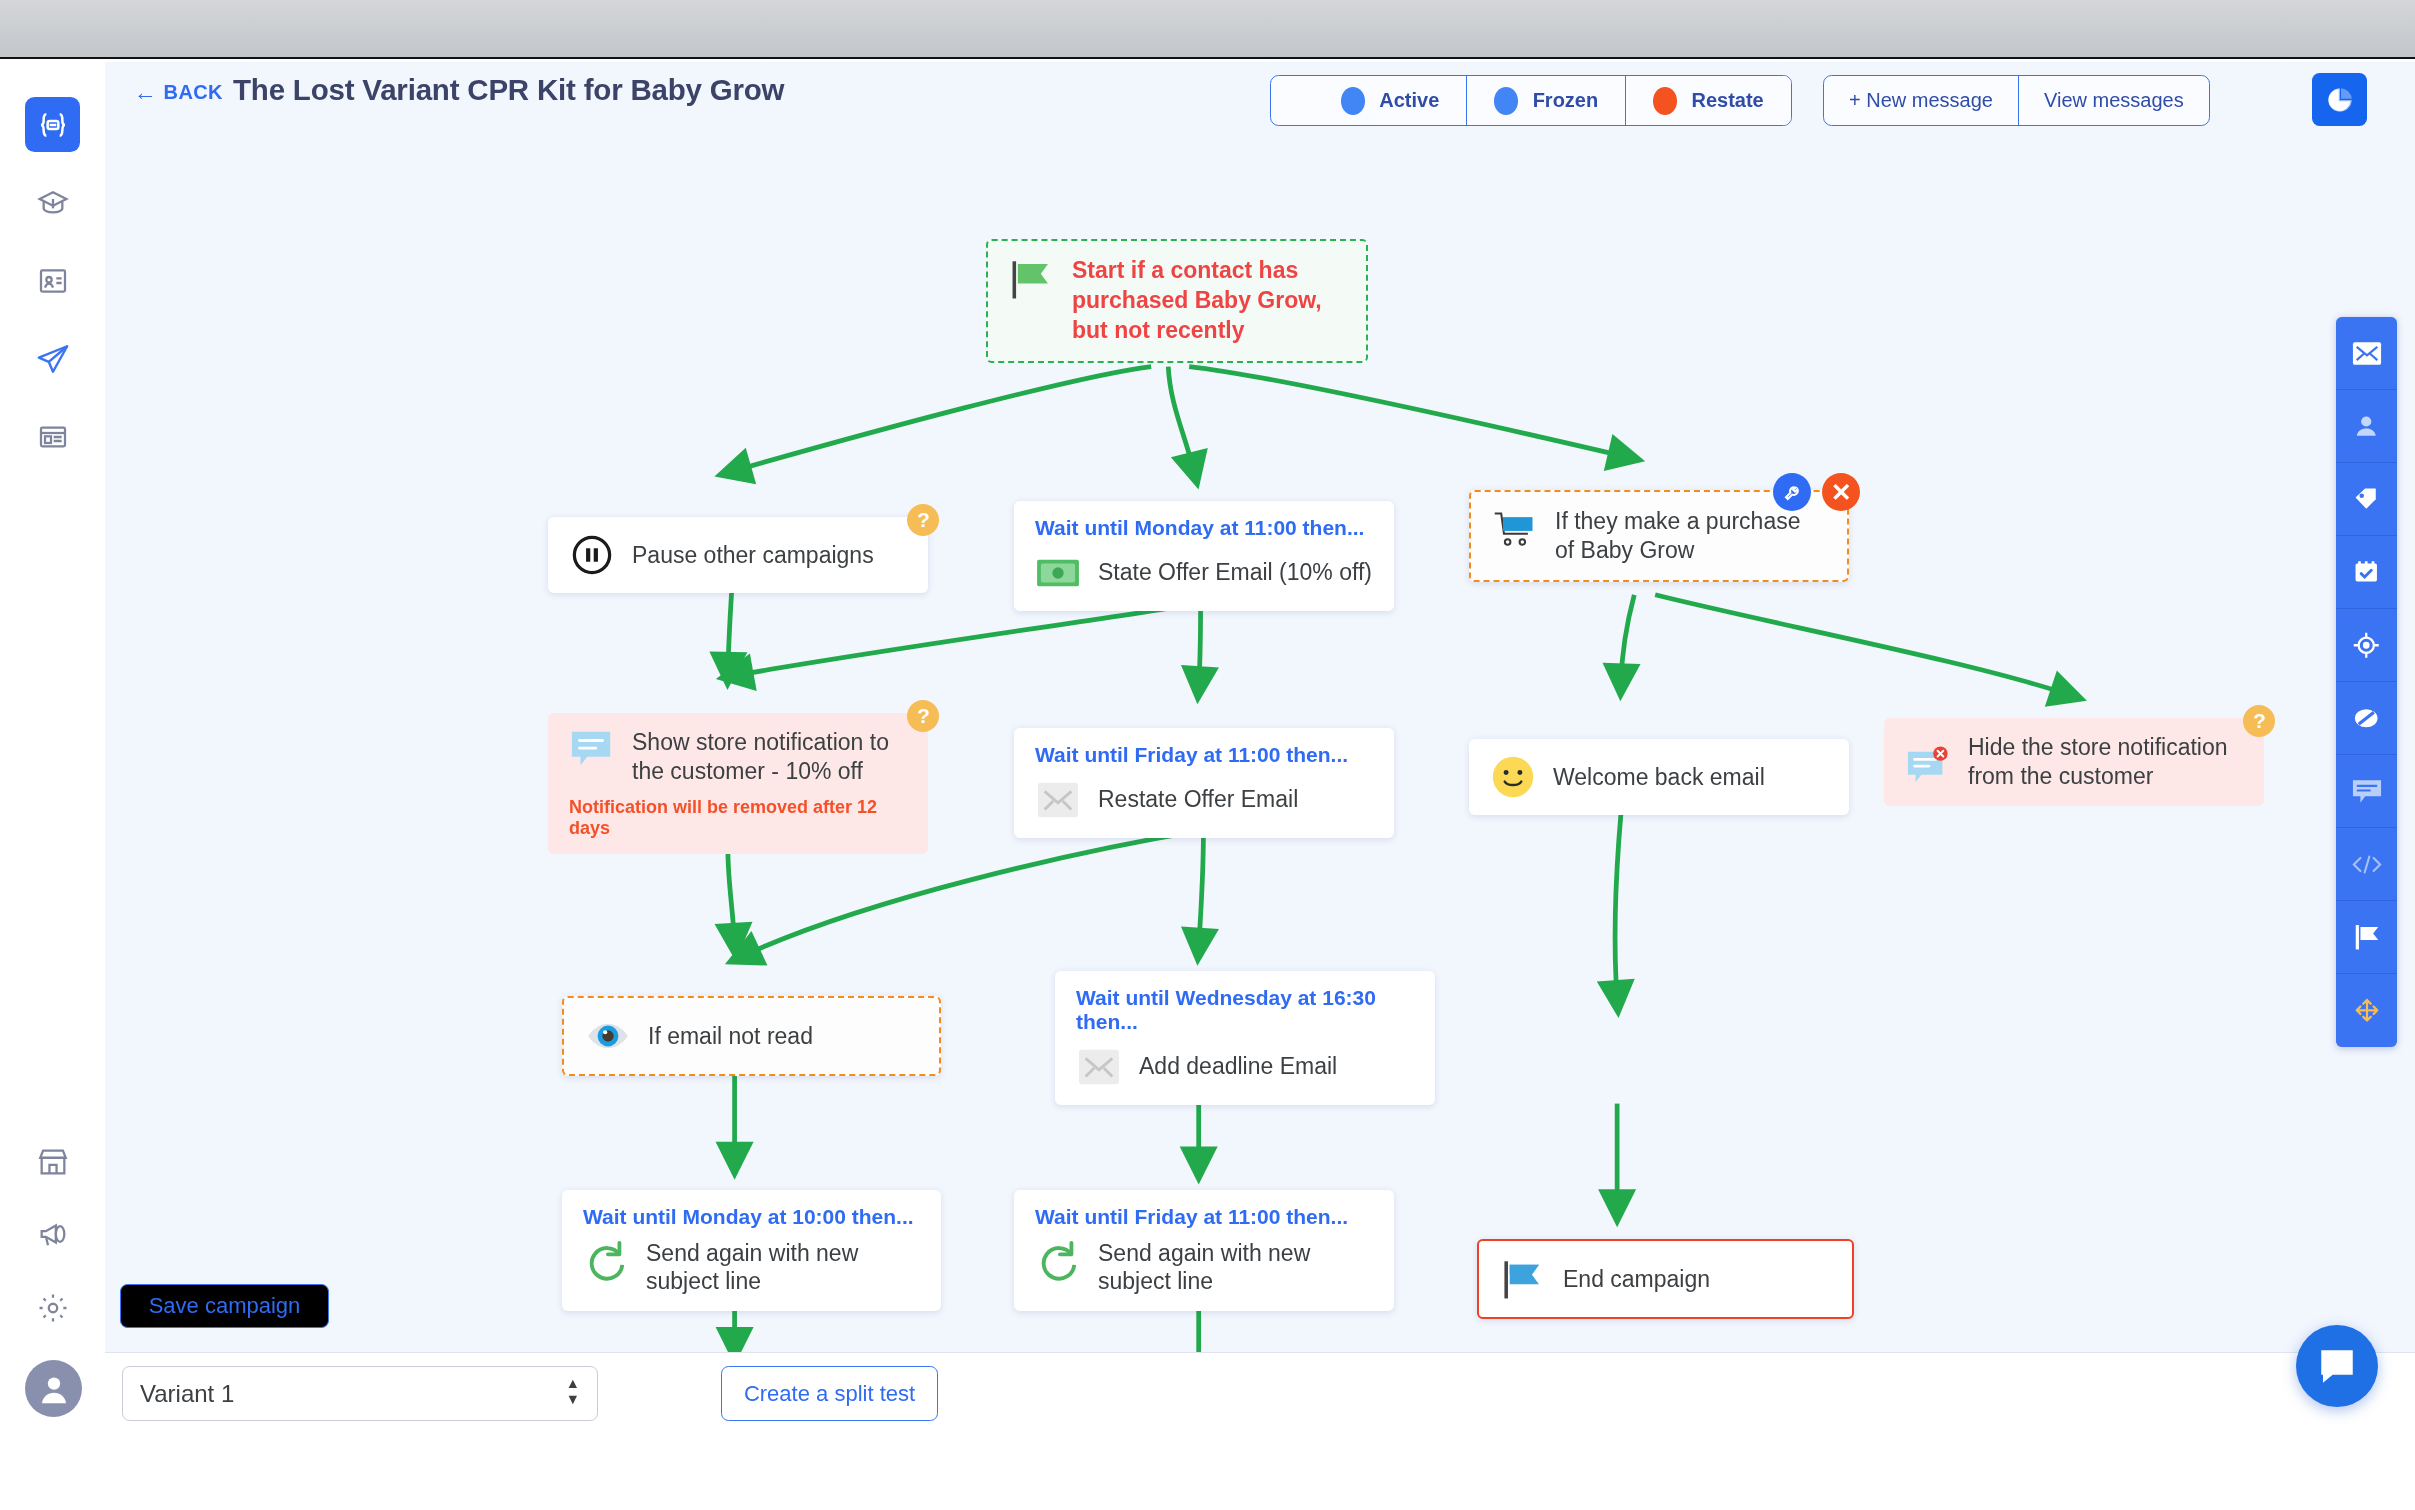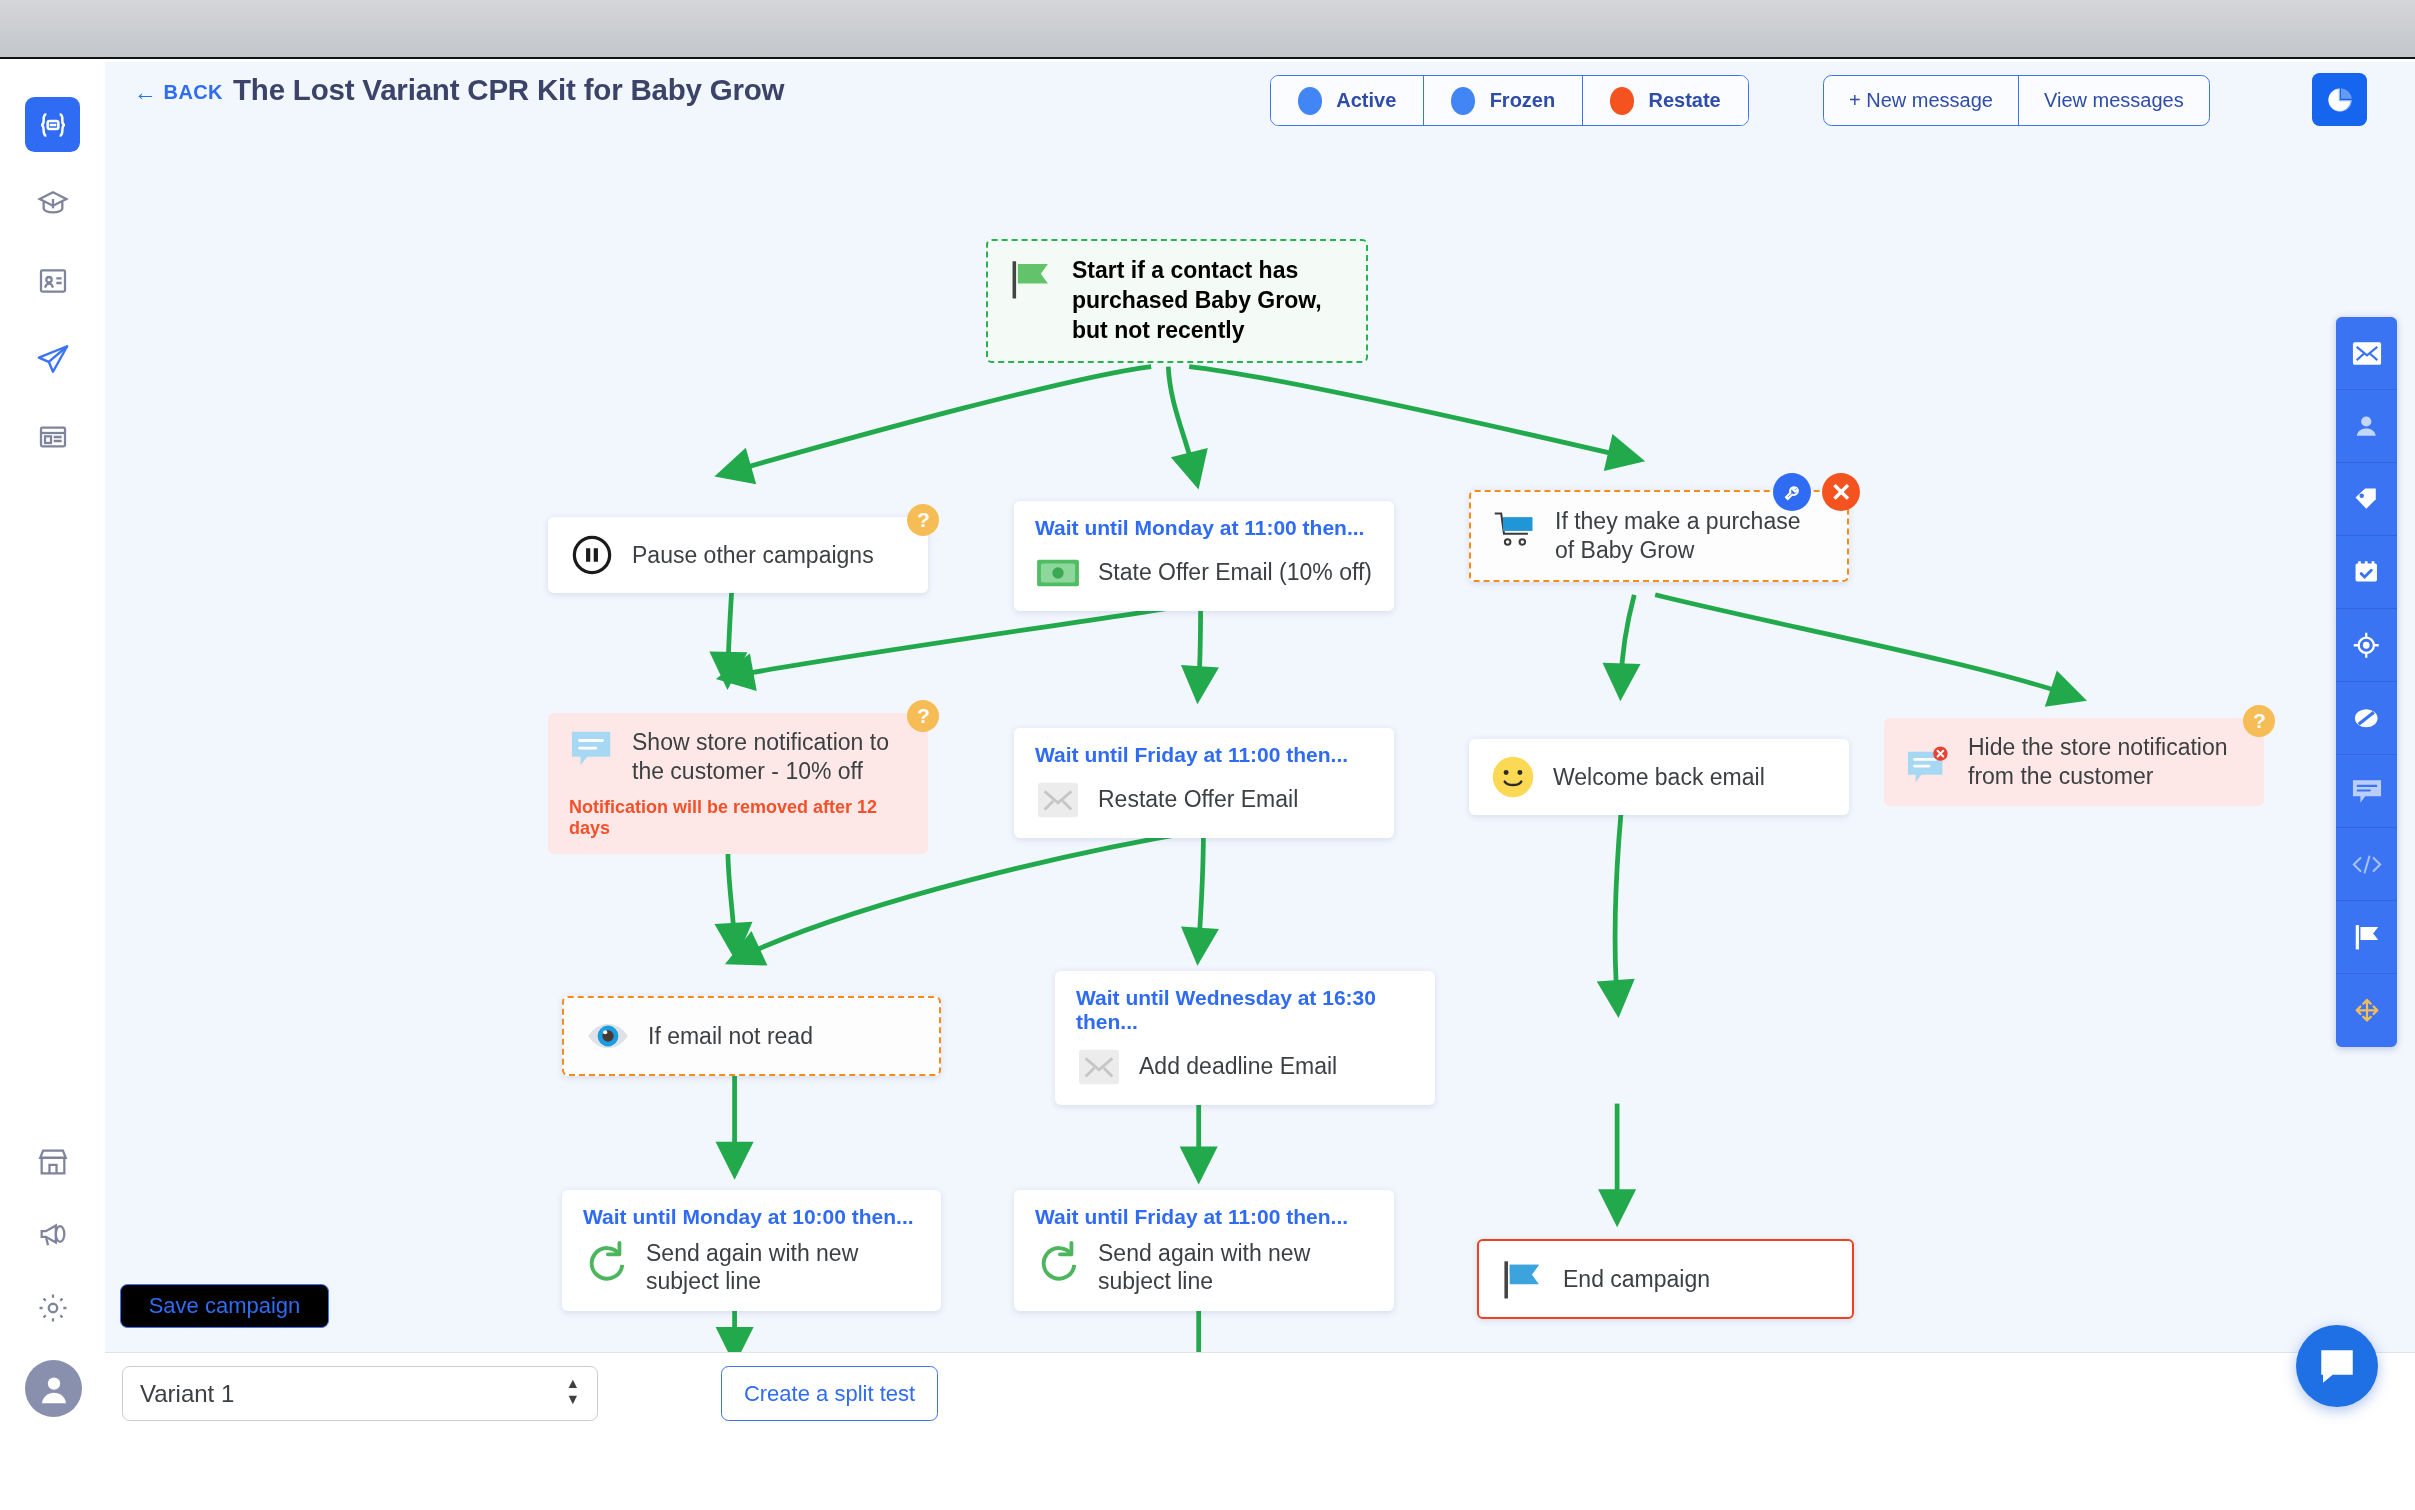"Active" .seg-group { padding-left: none -> 43px }
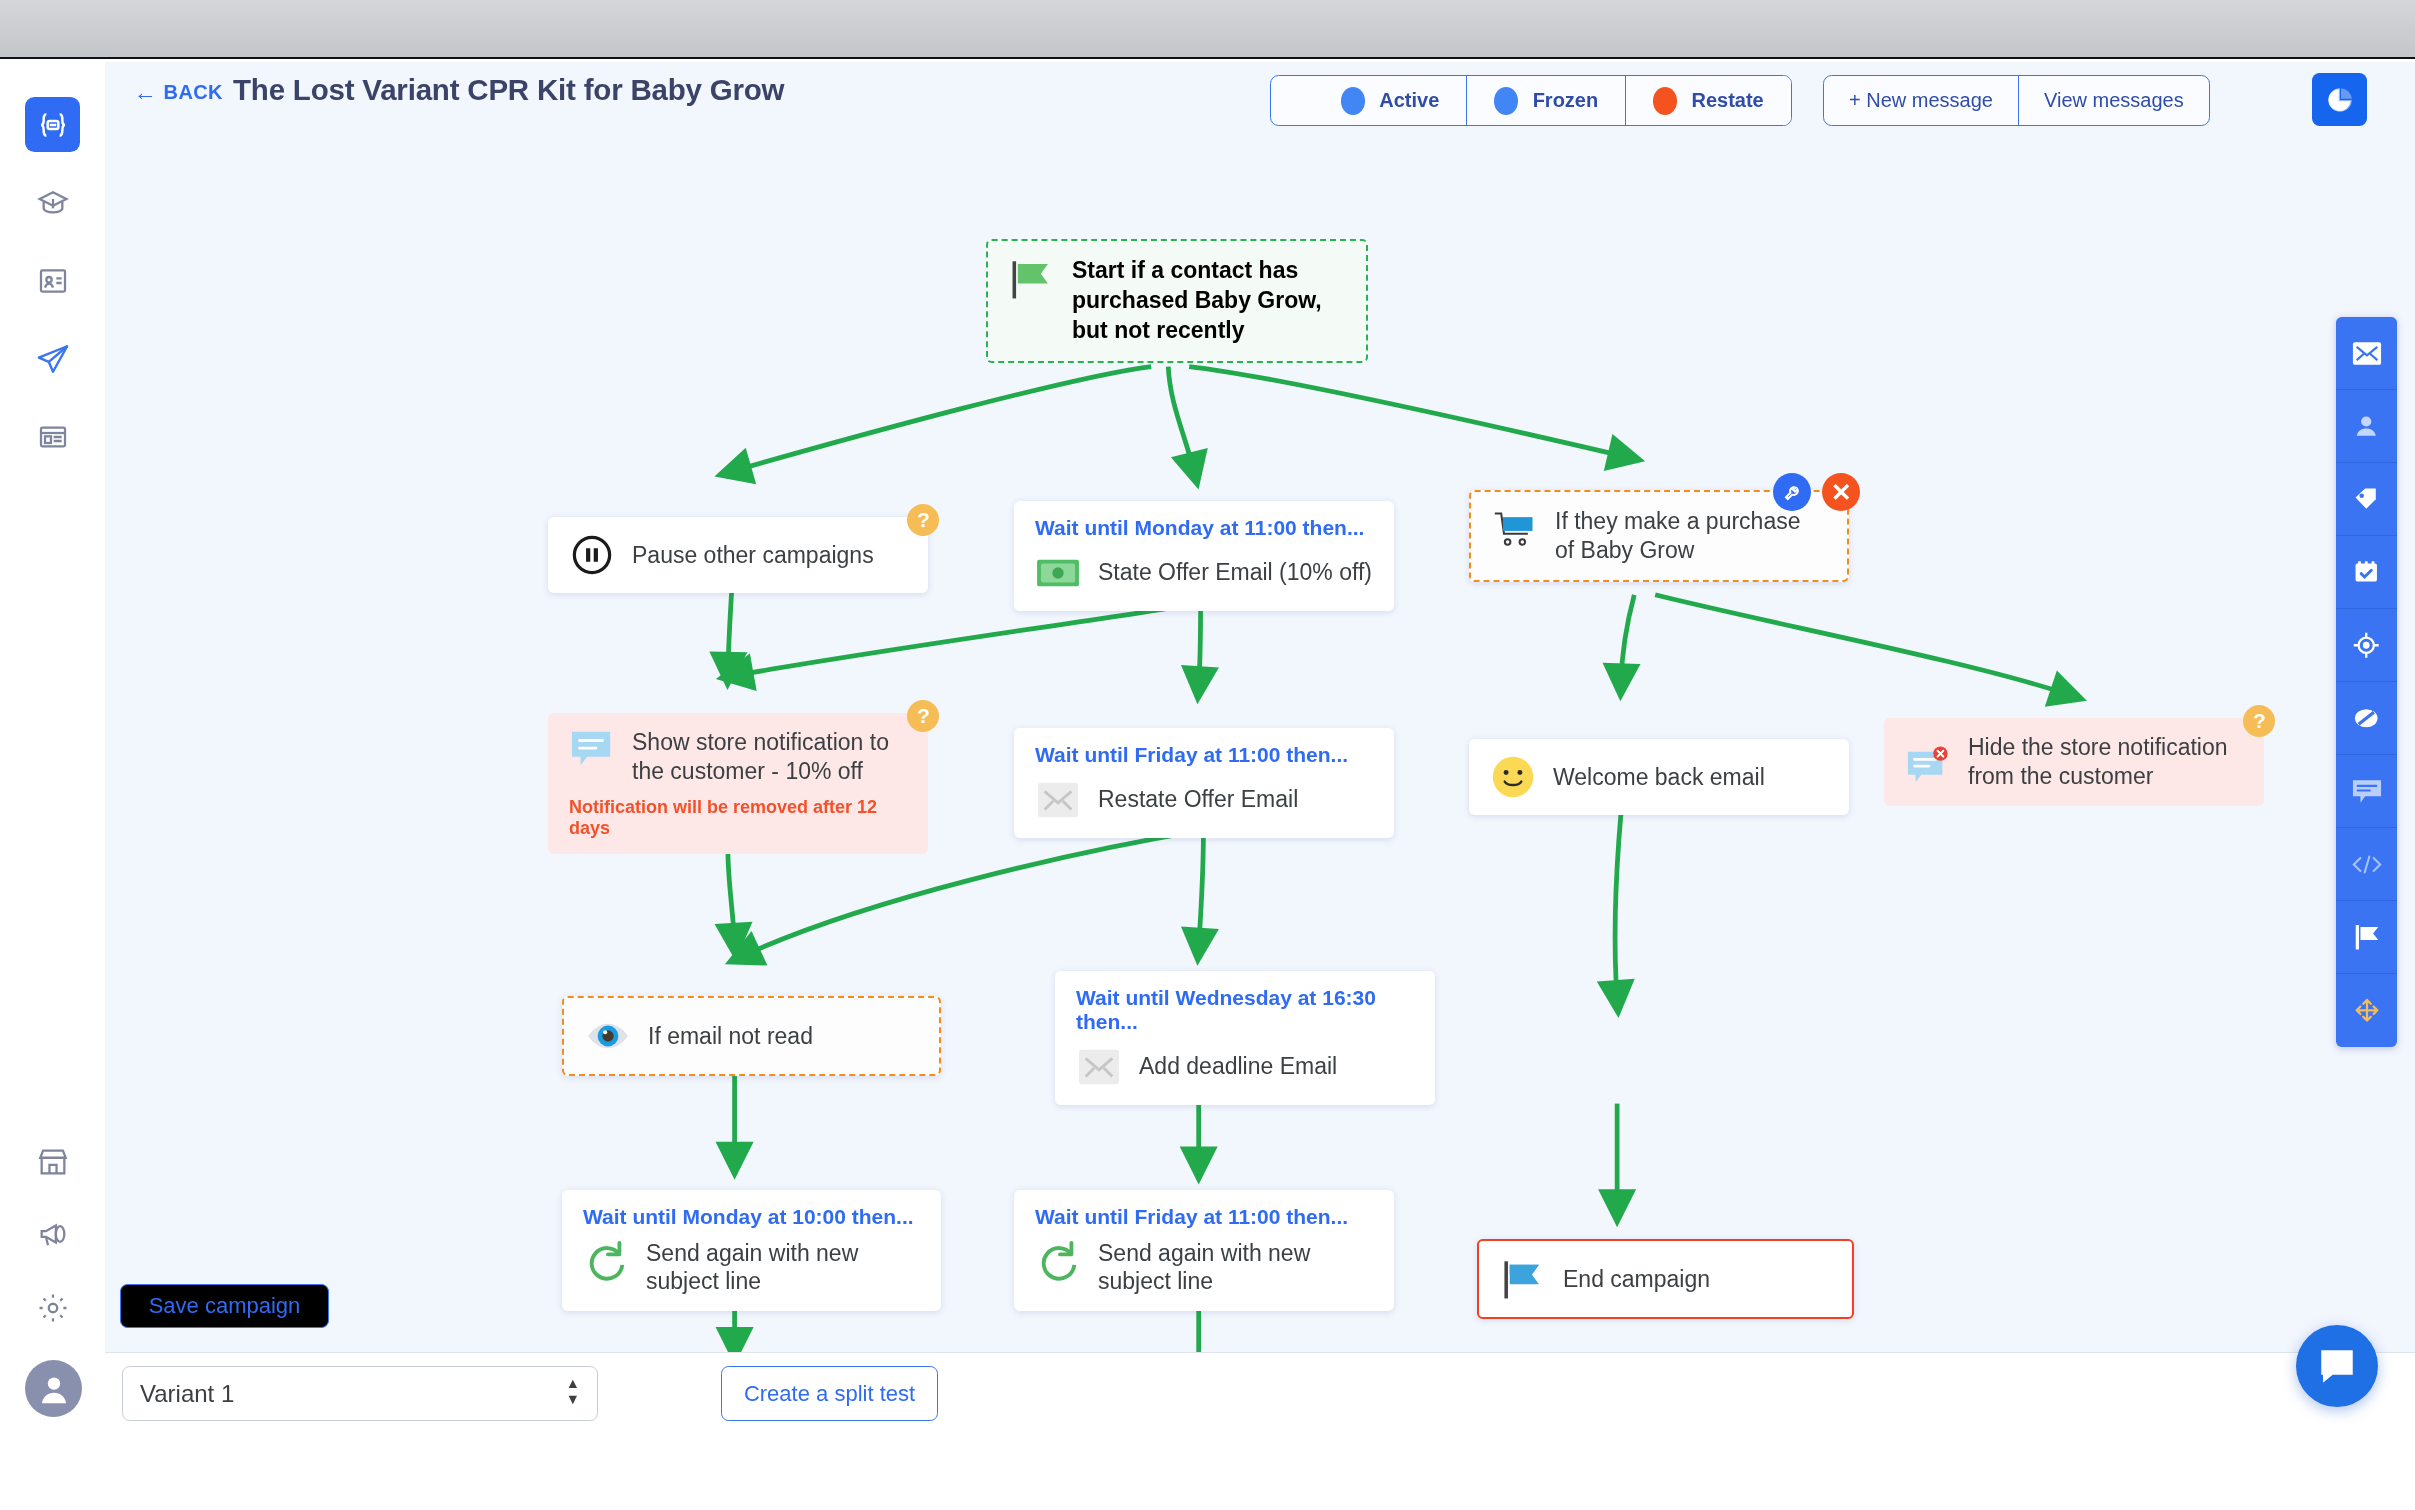"Start if a contact has" .start-text { color: #000000 -> #ef4444 }
